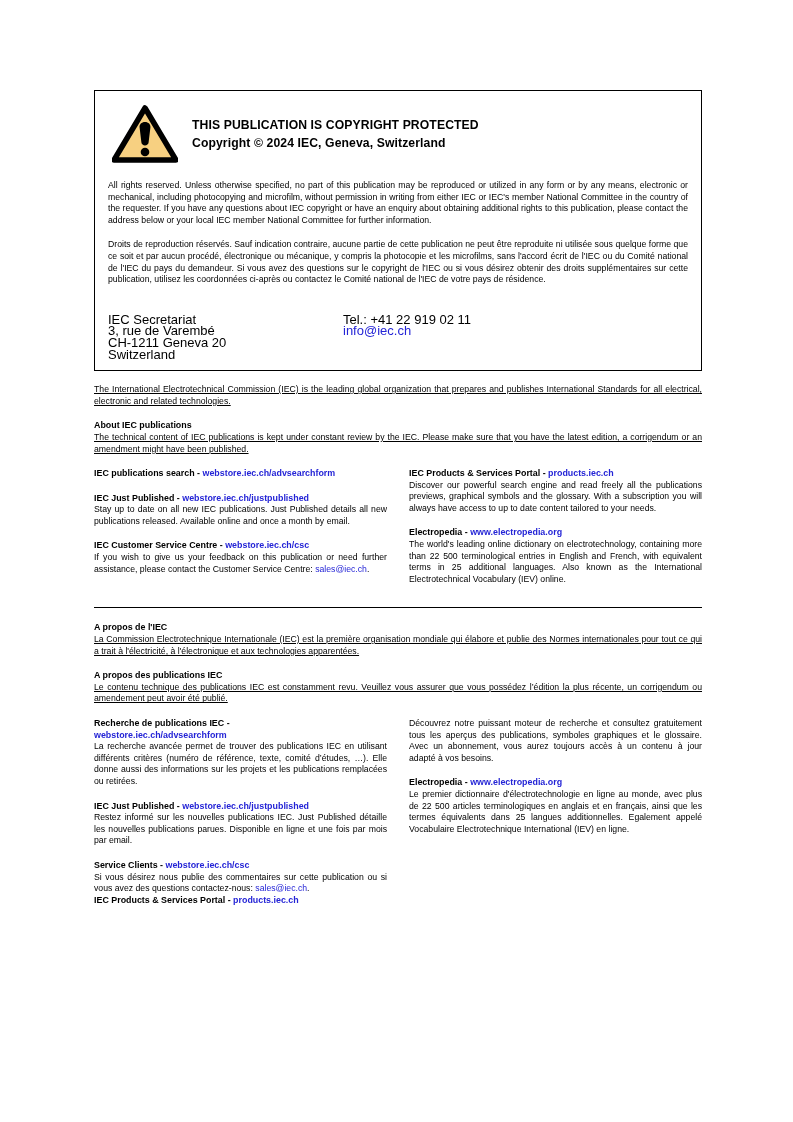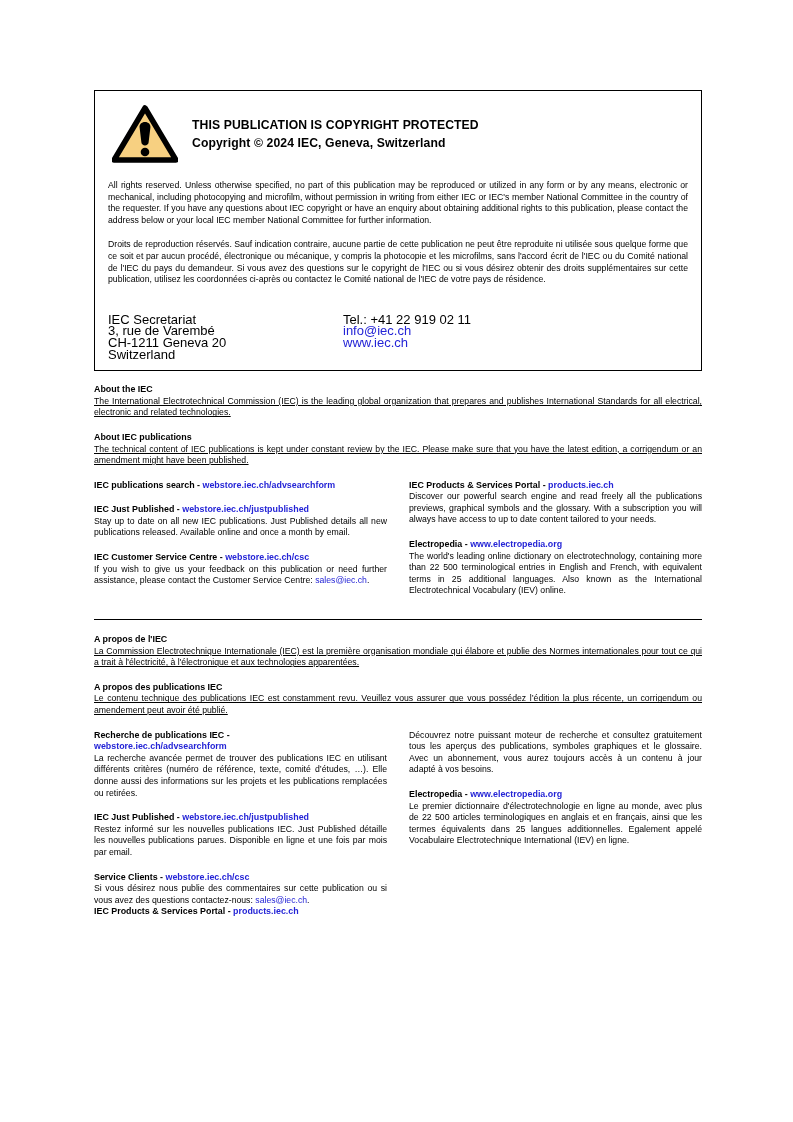"www.iec.ch" div.lnk { html: <div>www.iec.ch</div> -> none }
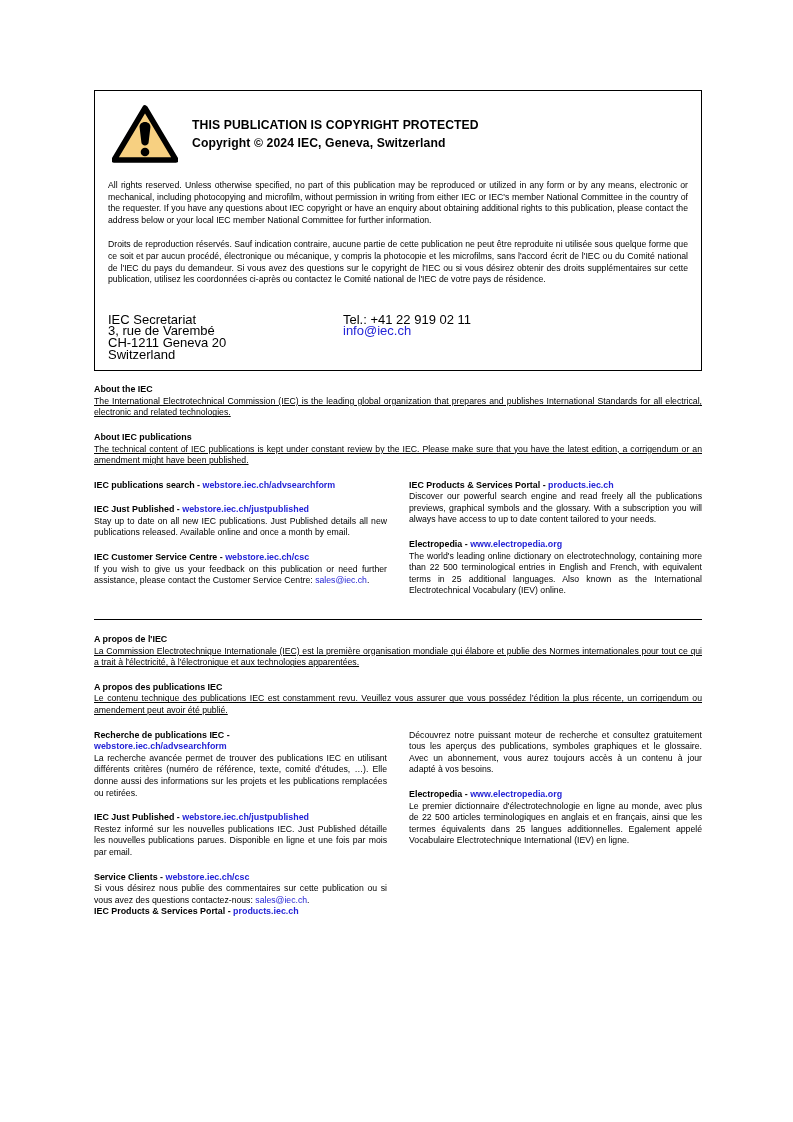"About the IEC" h3.blk-head { html: <h3>About the IEC</h3> -> none }
